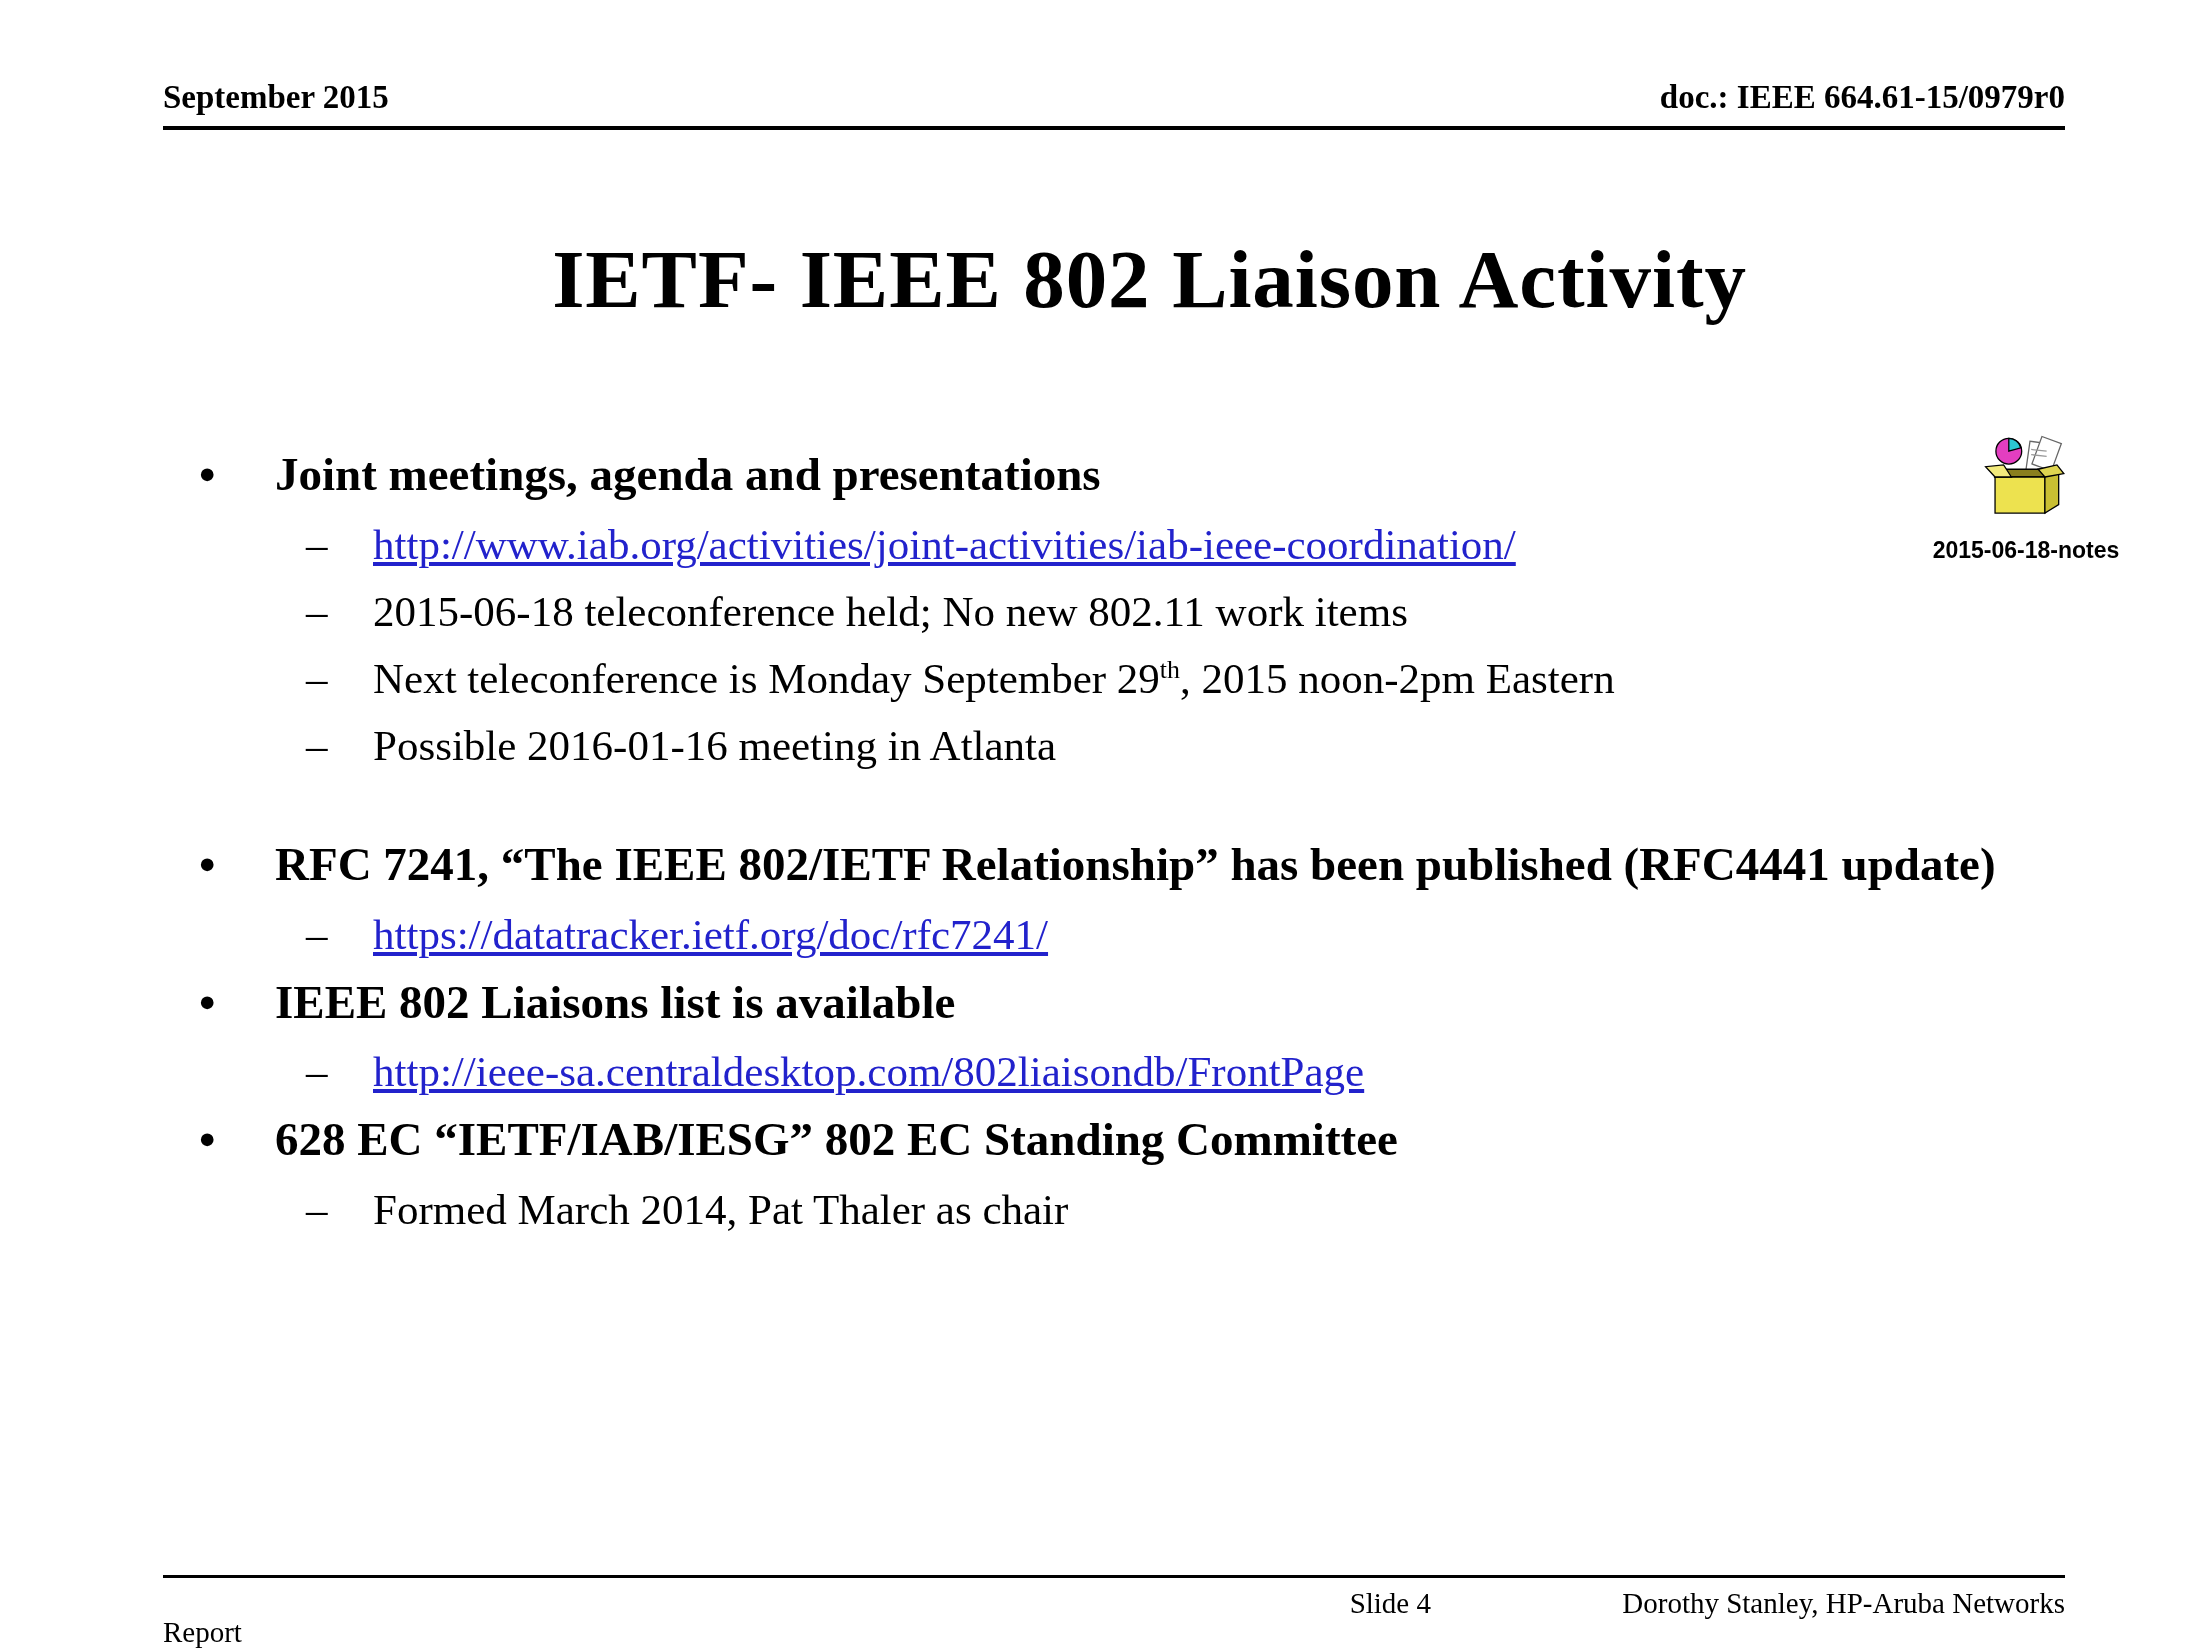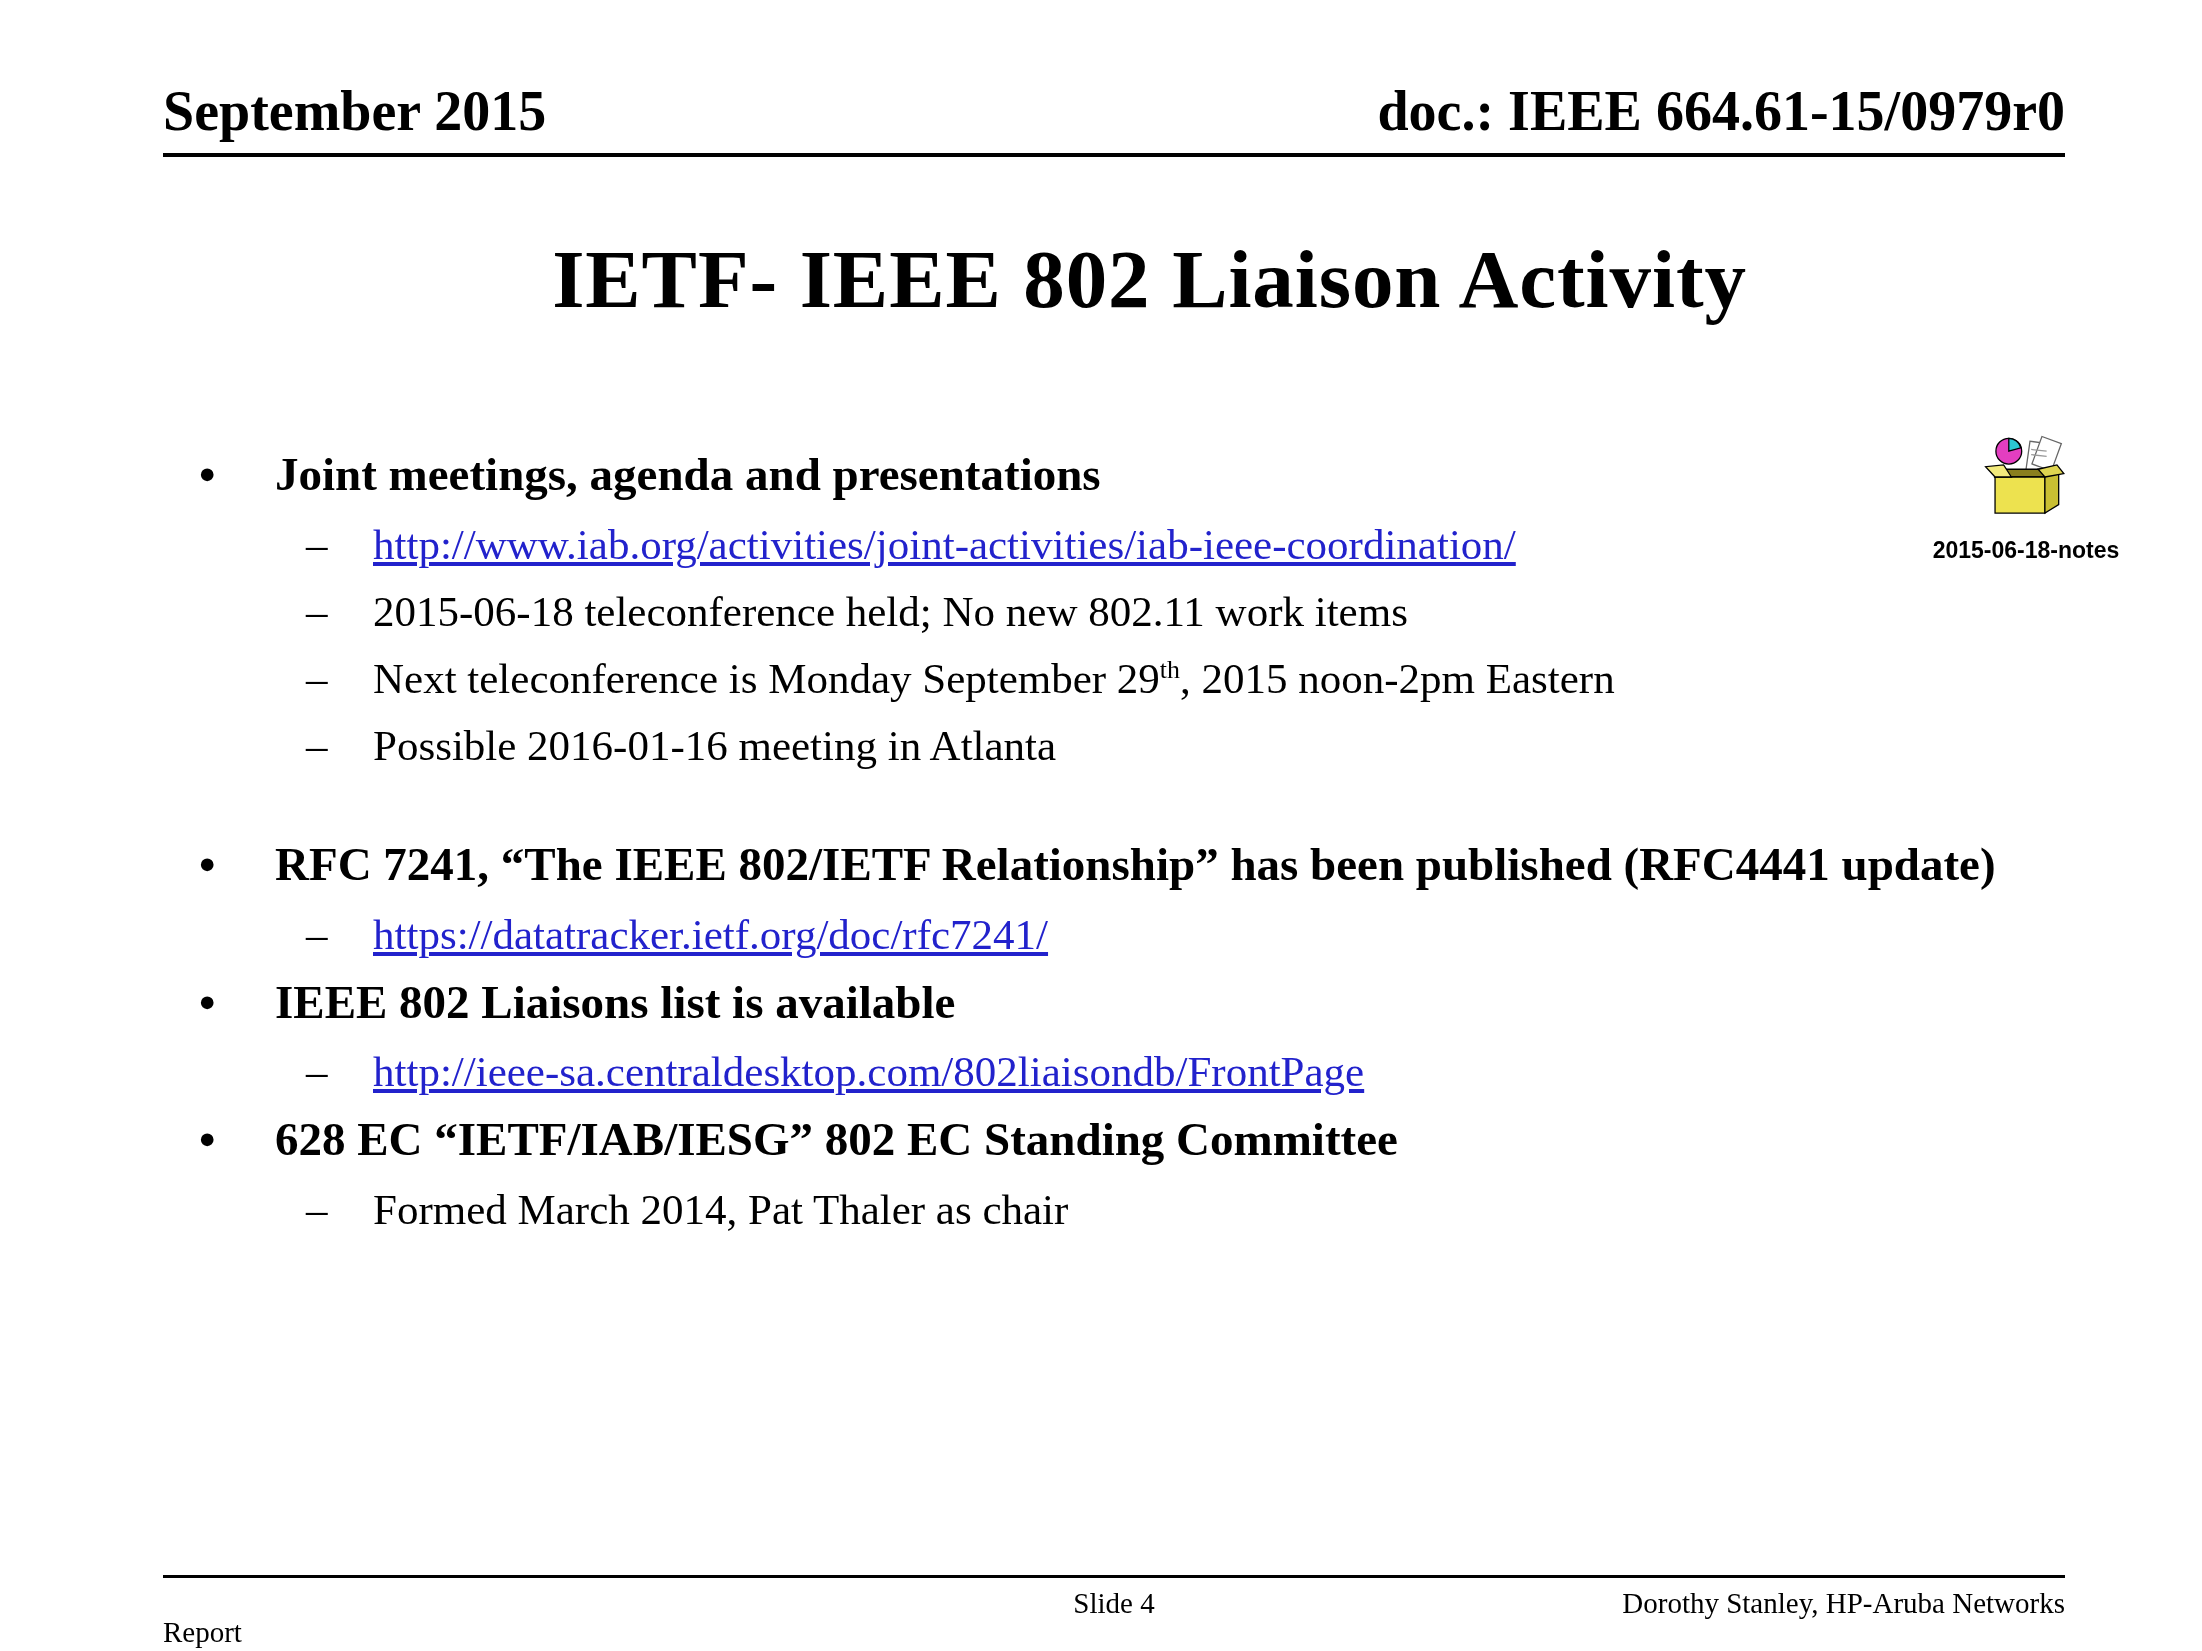"September 2015" .header { font-size: 56px -> 33px }
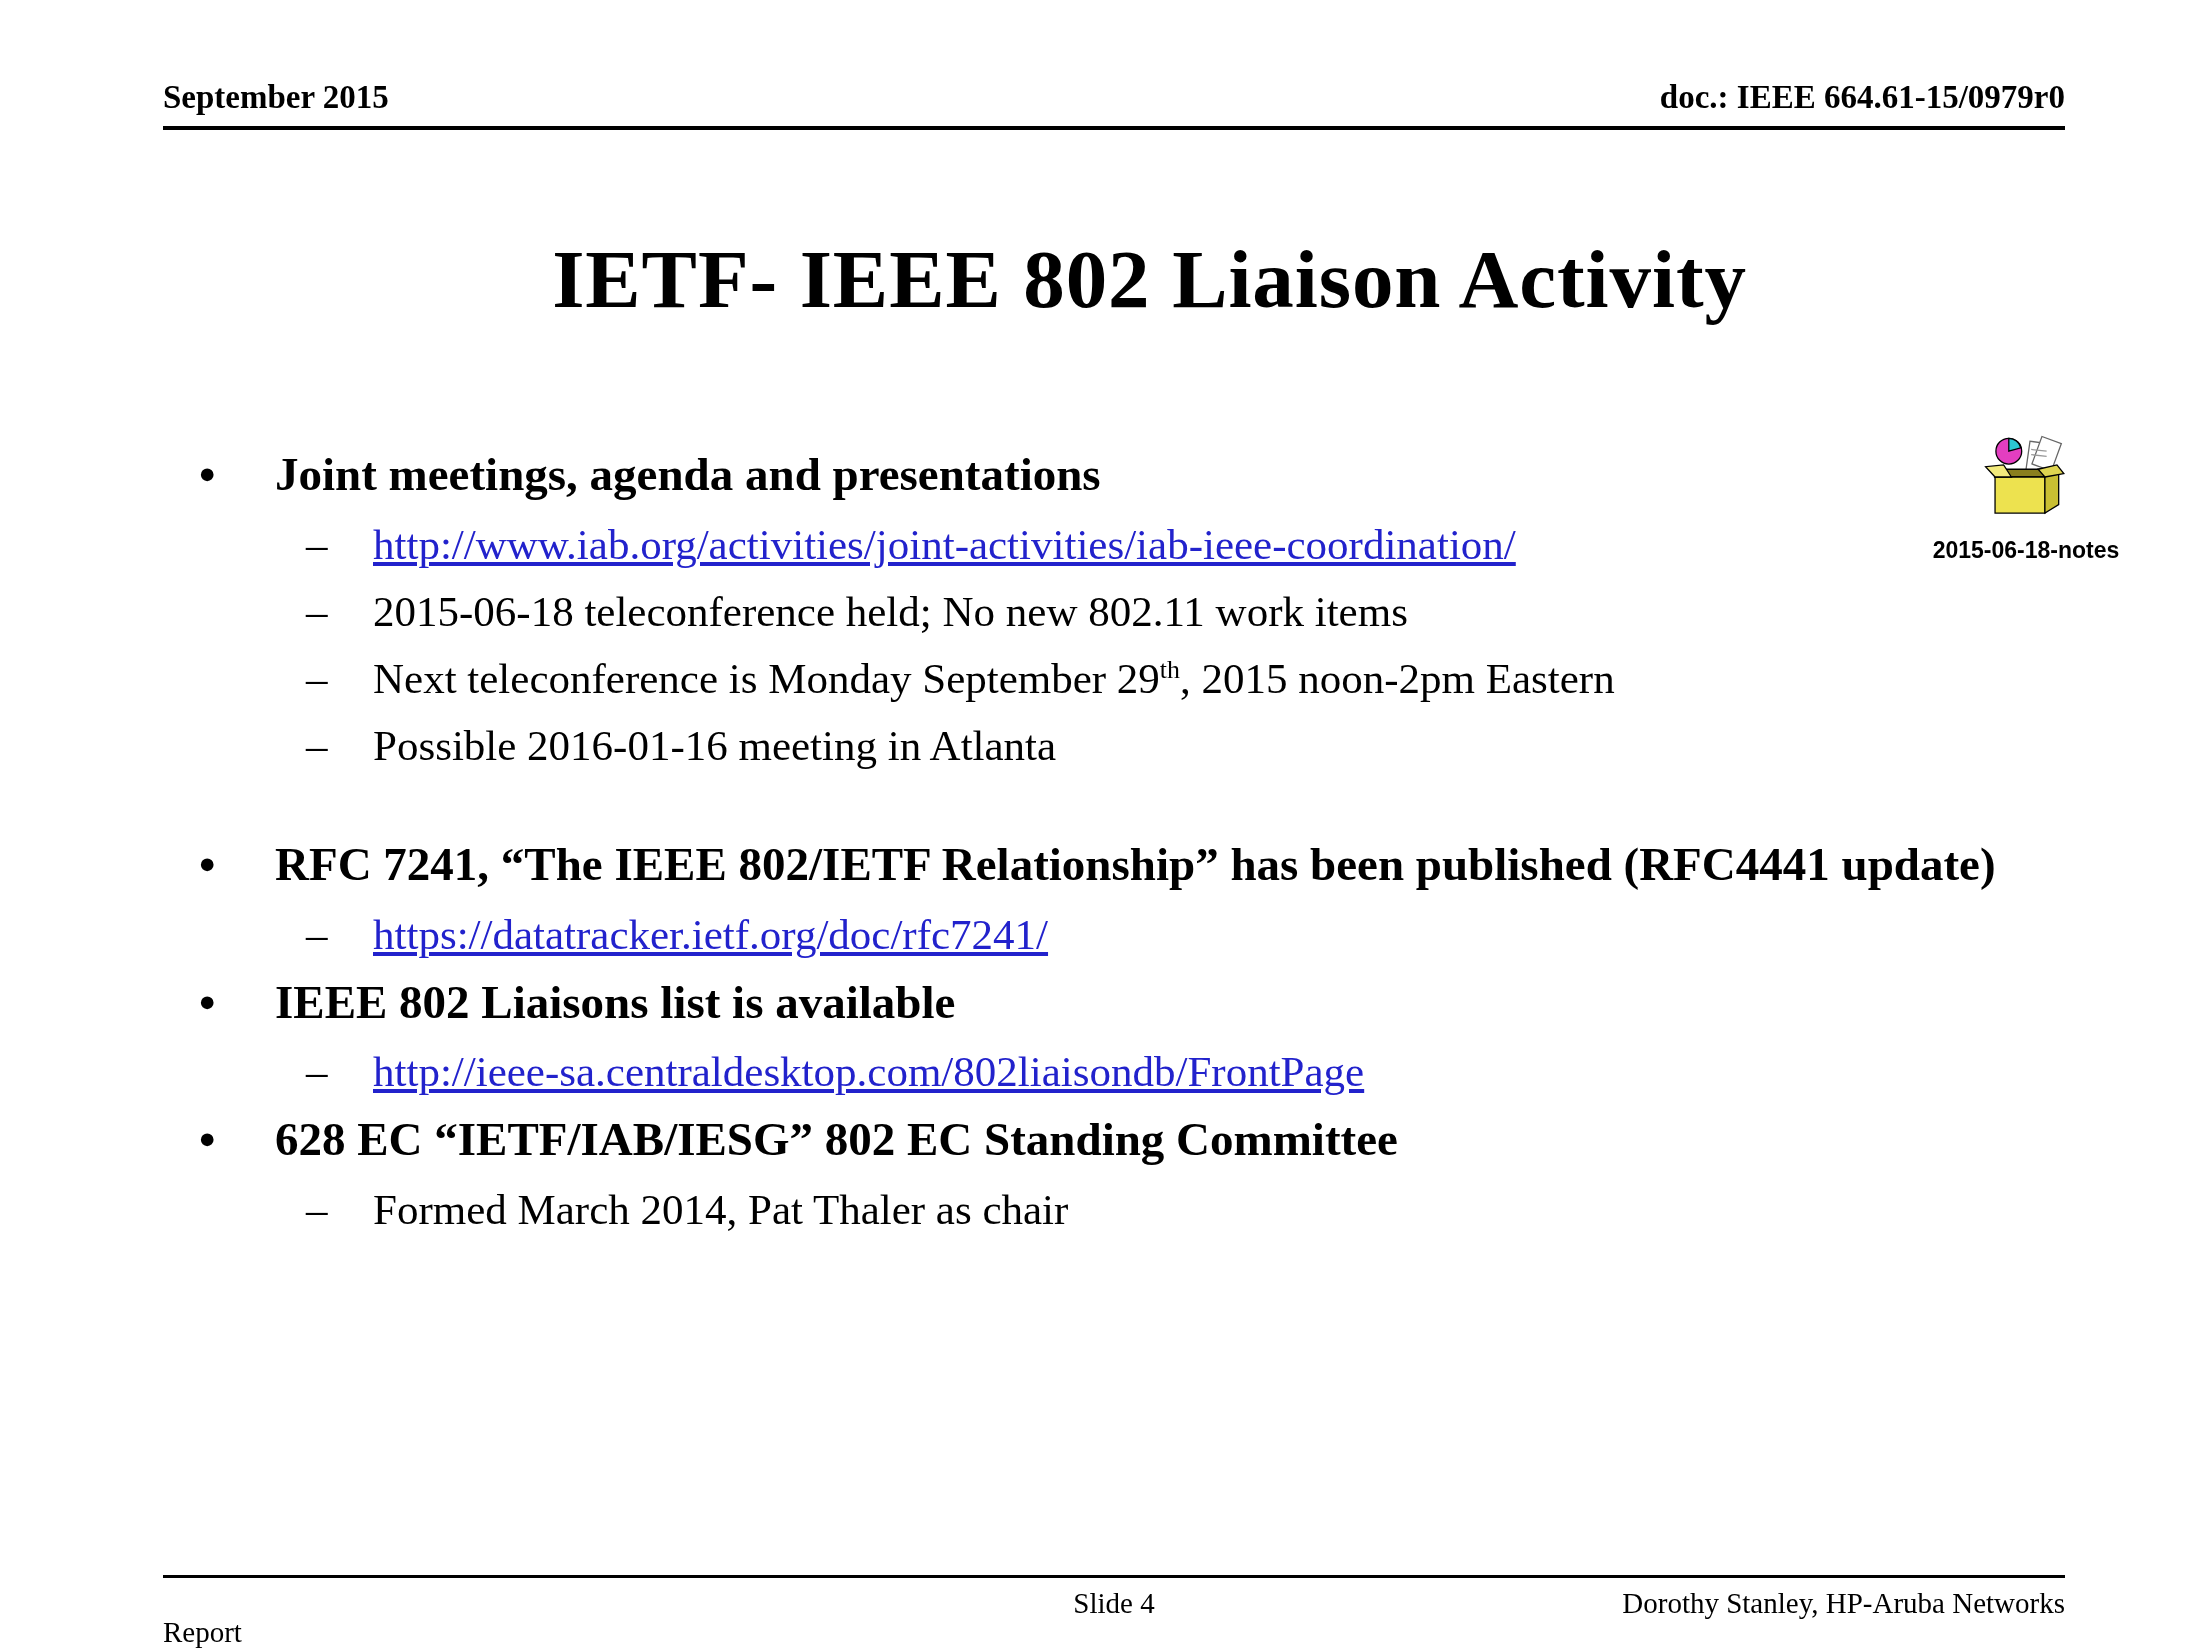"Slide 4" .footer .f-center { text-align: center -> right }
